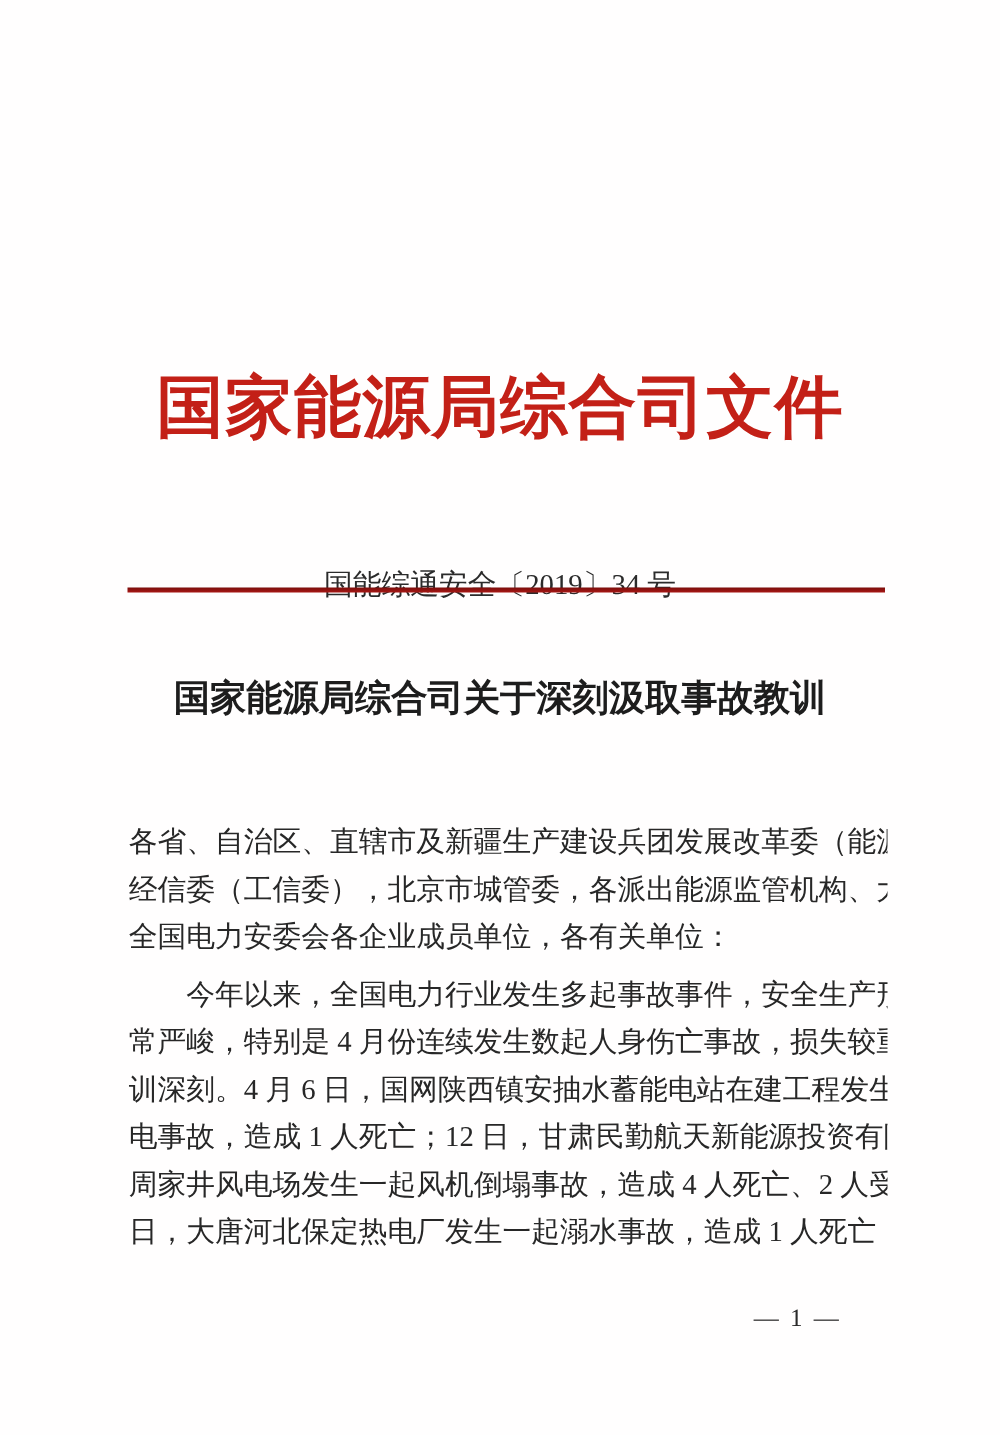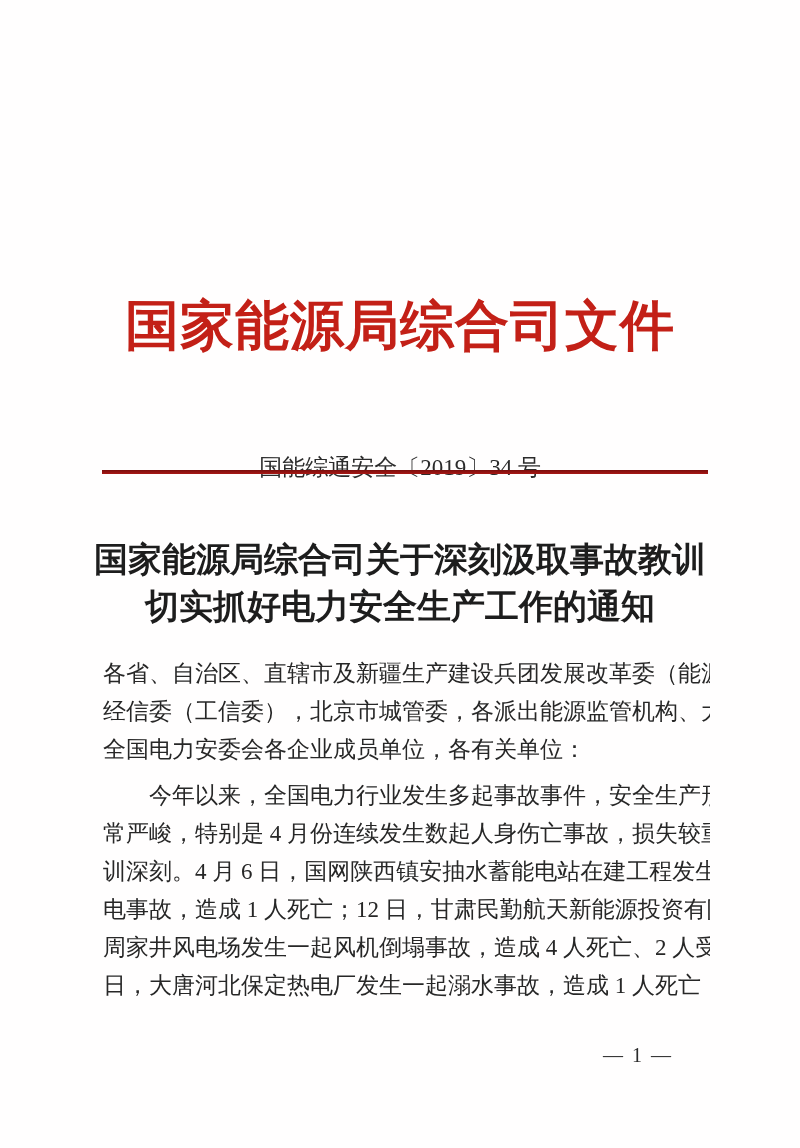"国家能源局综合司关于深刻汲取事故教训" .doc-title { font-size: 34px -> 29px }
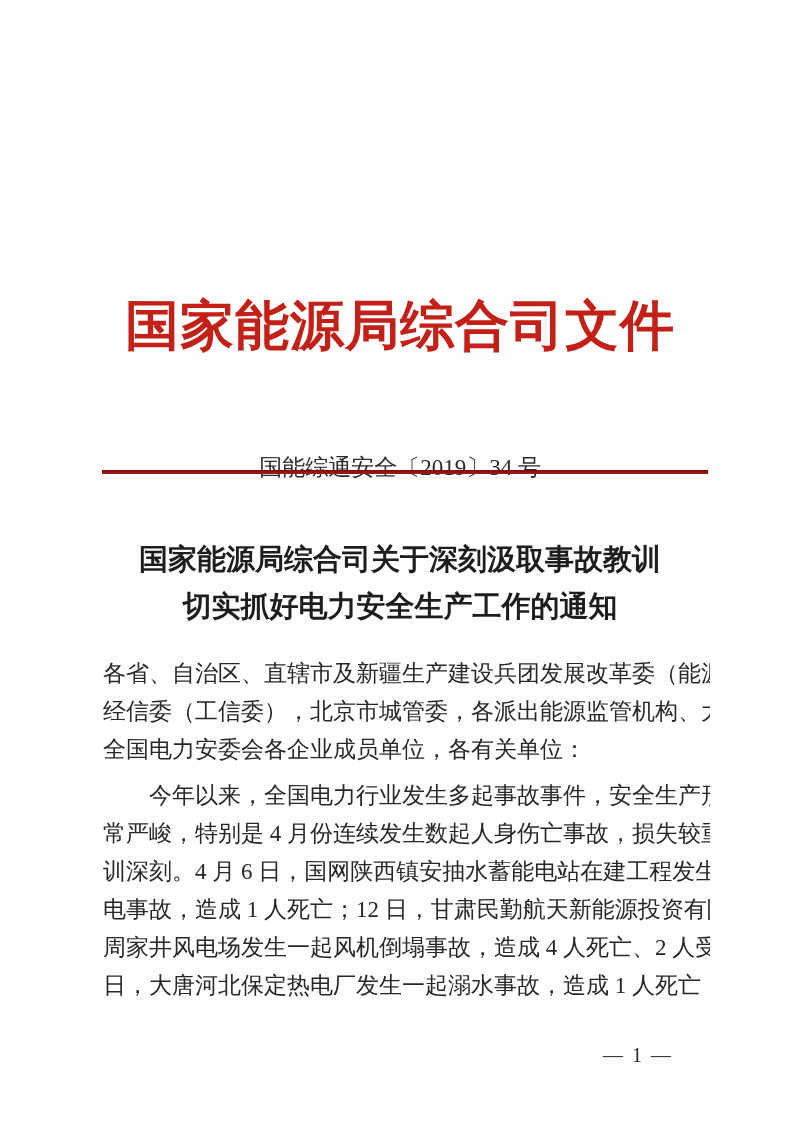"切实抓好电力安全生产工作的通知" div { html: <div>切实抓好电力安全生产工作的通知</div> -> none }
